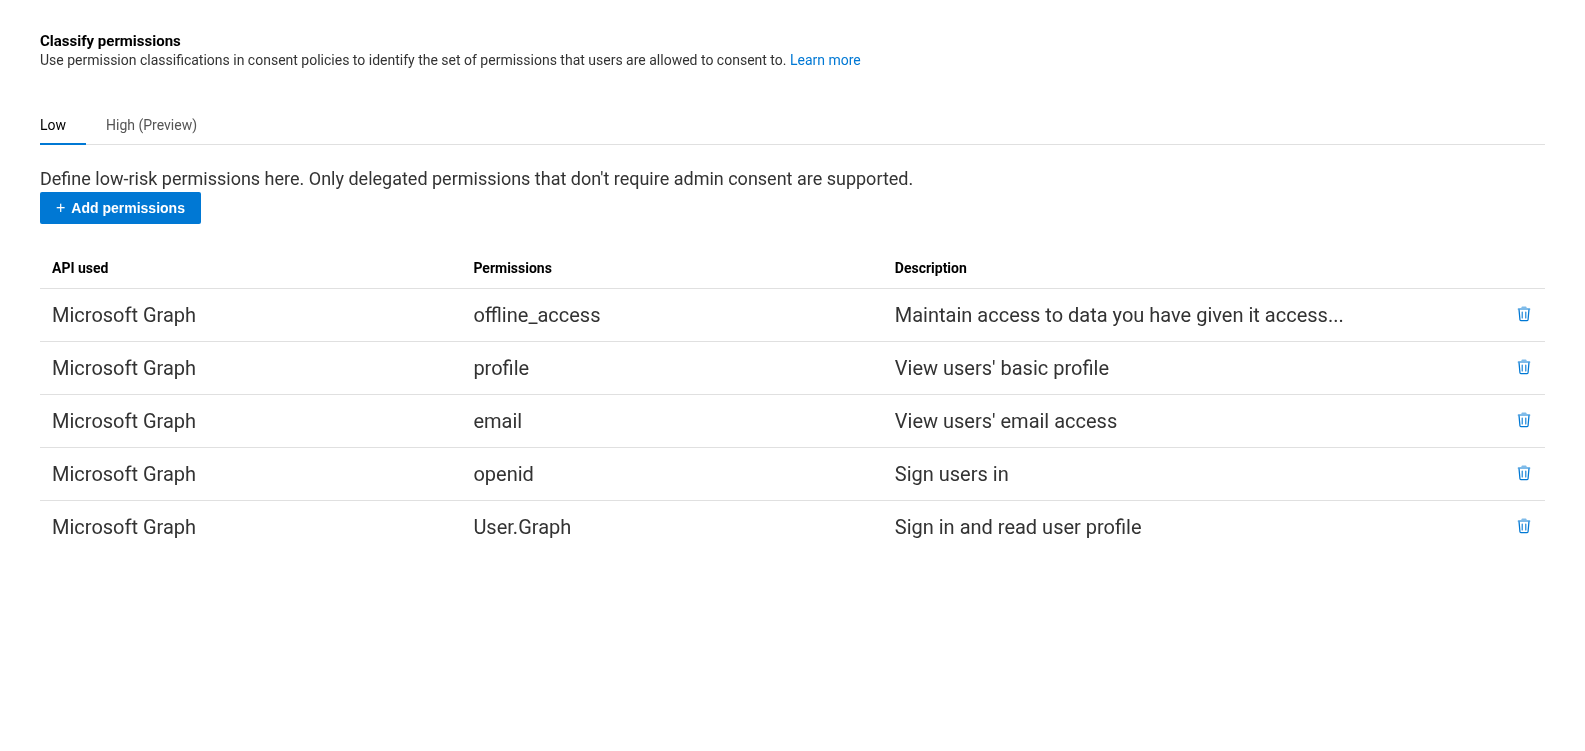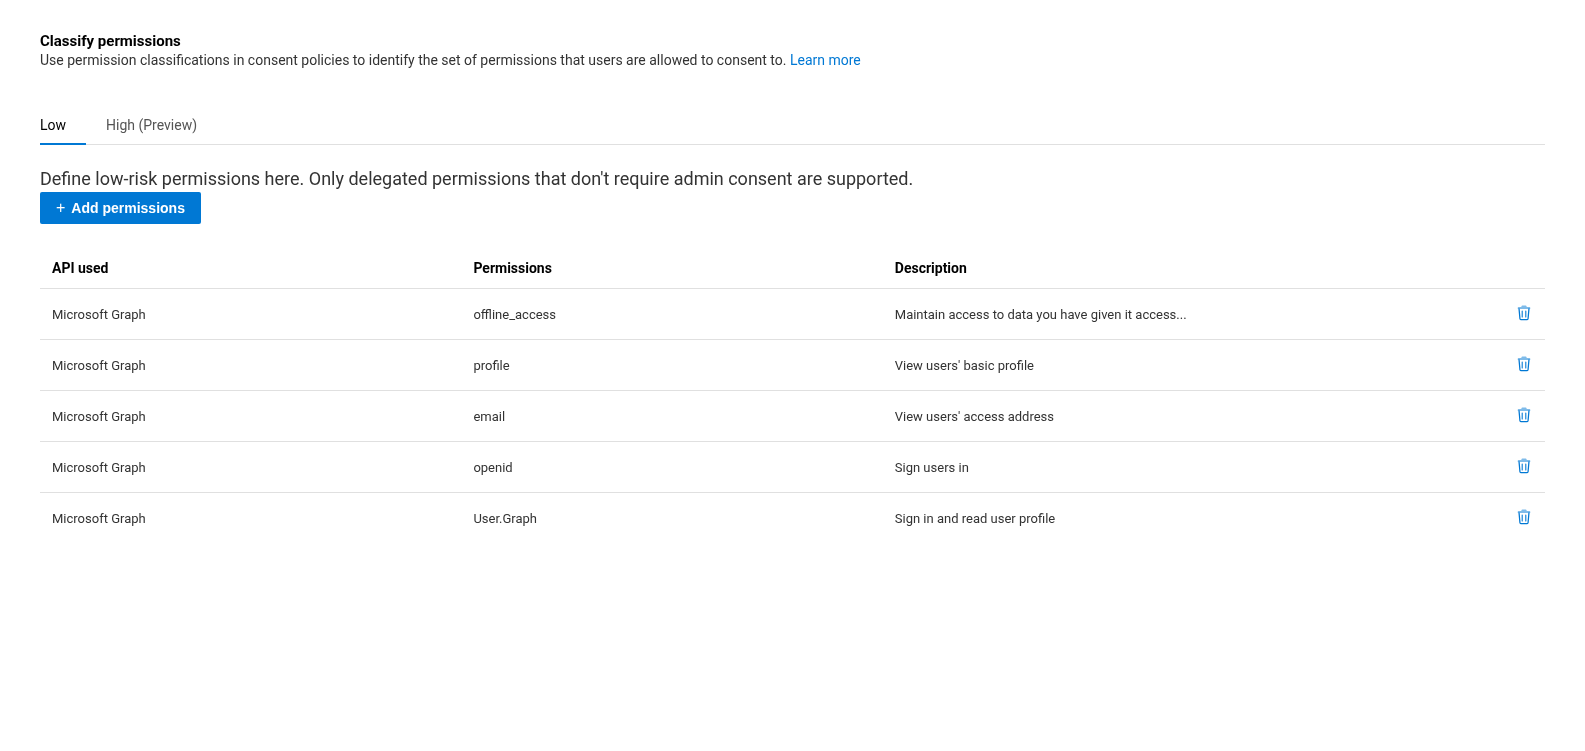"Microsoft Graph" .permissions-table tbody tr td { font-size: 13px -> 20px }
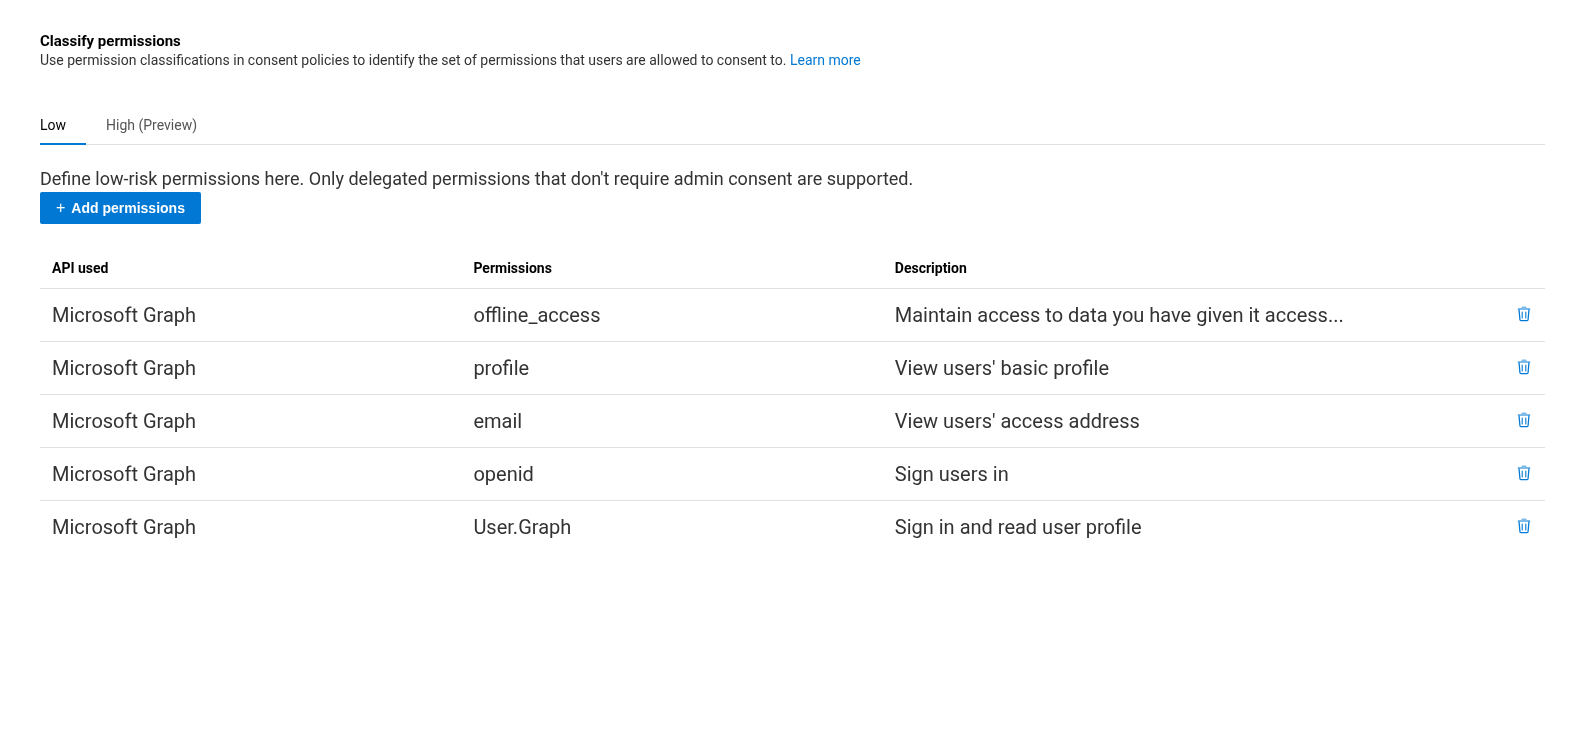"View users' access address" td.col-description { text: access address -> email access }
